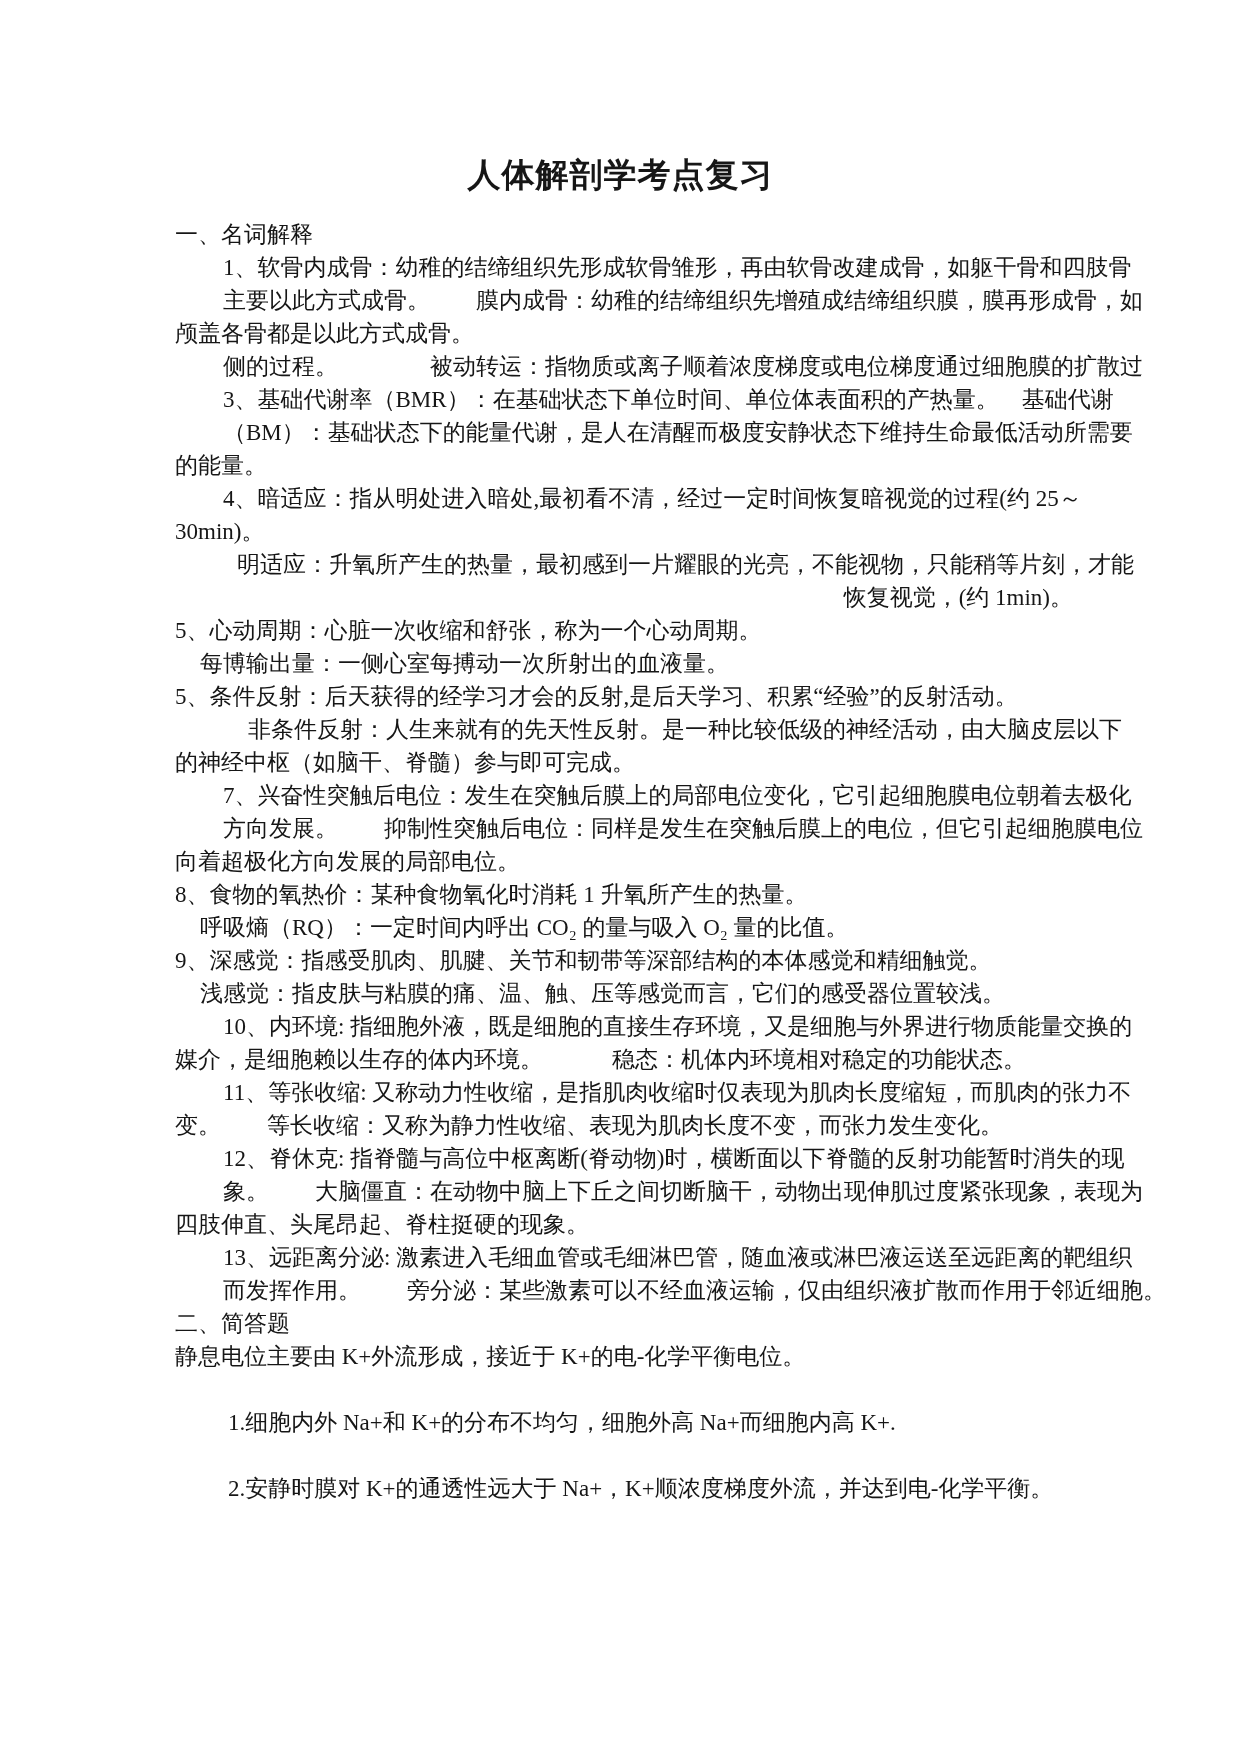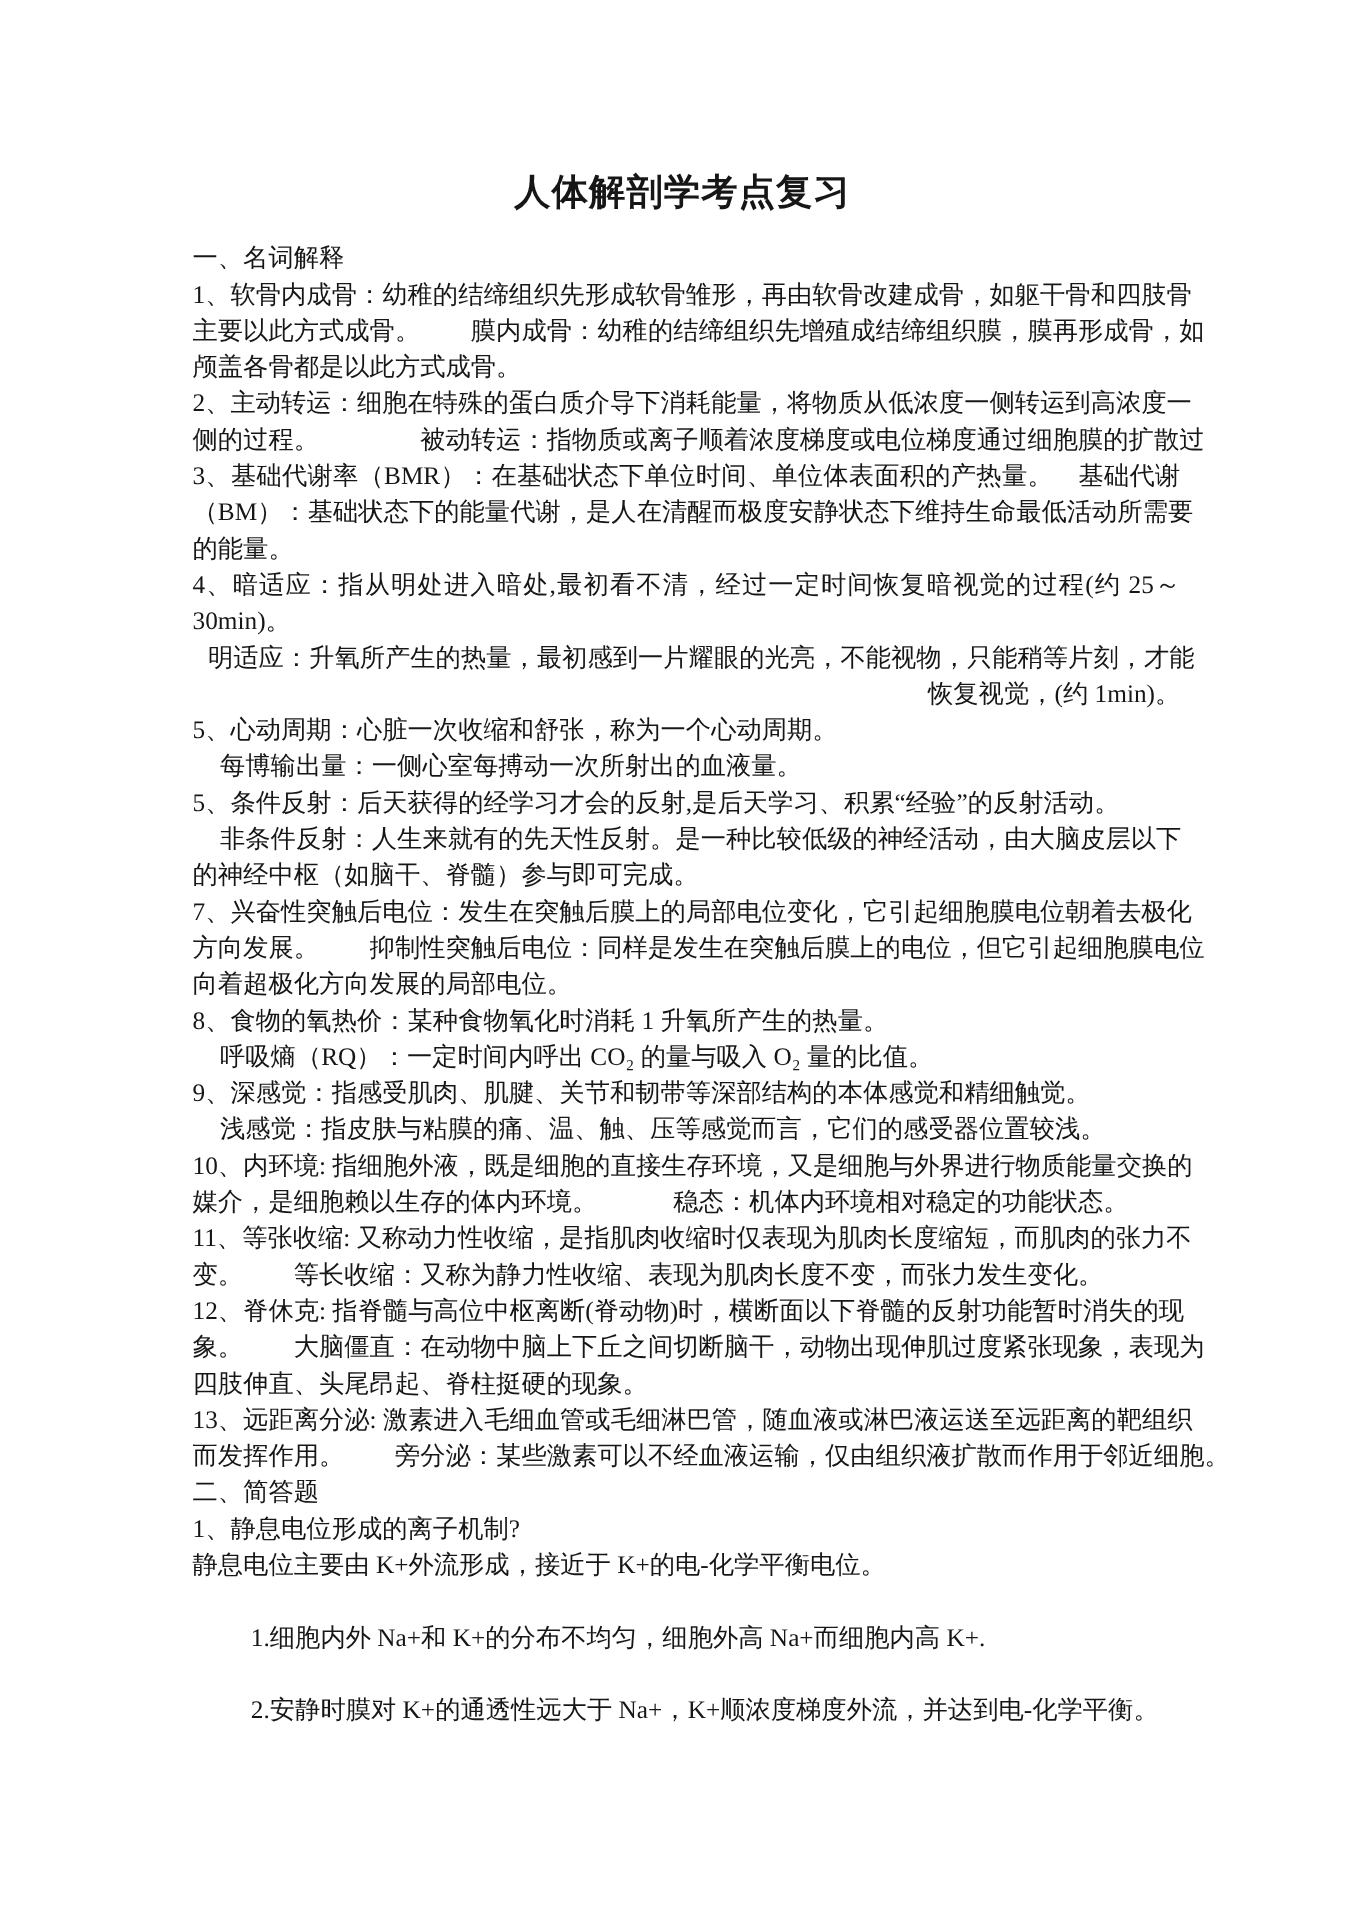"1、软骨内成骨：幼稚的结缔组织先形成软骨雏形，再由软骨改建成骨，如躯干骨和四肢骨" .line.j { margin-left: none -> 48px }
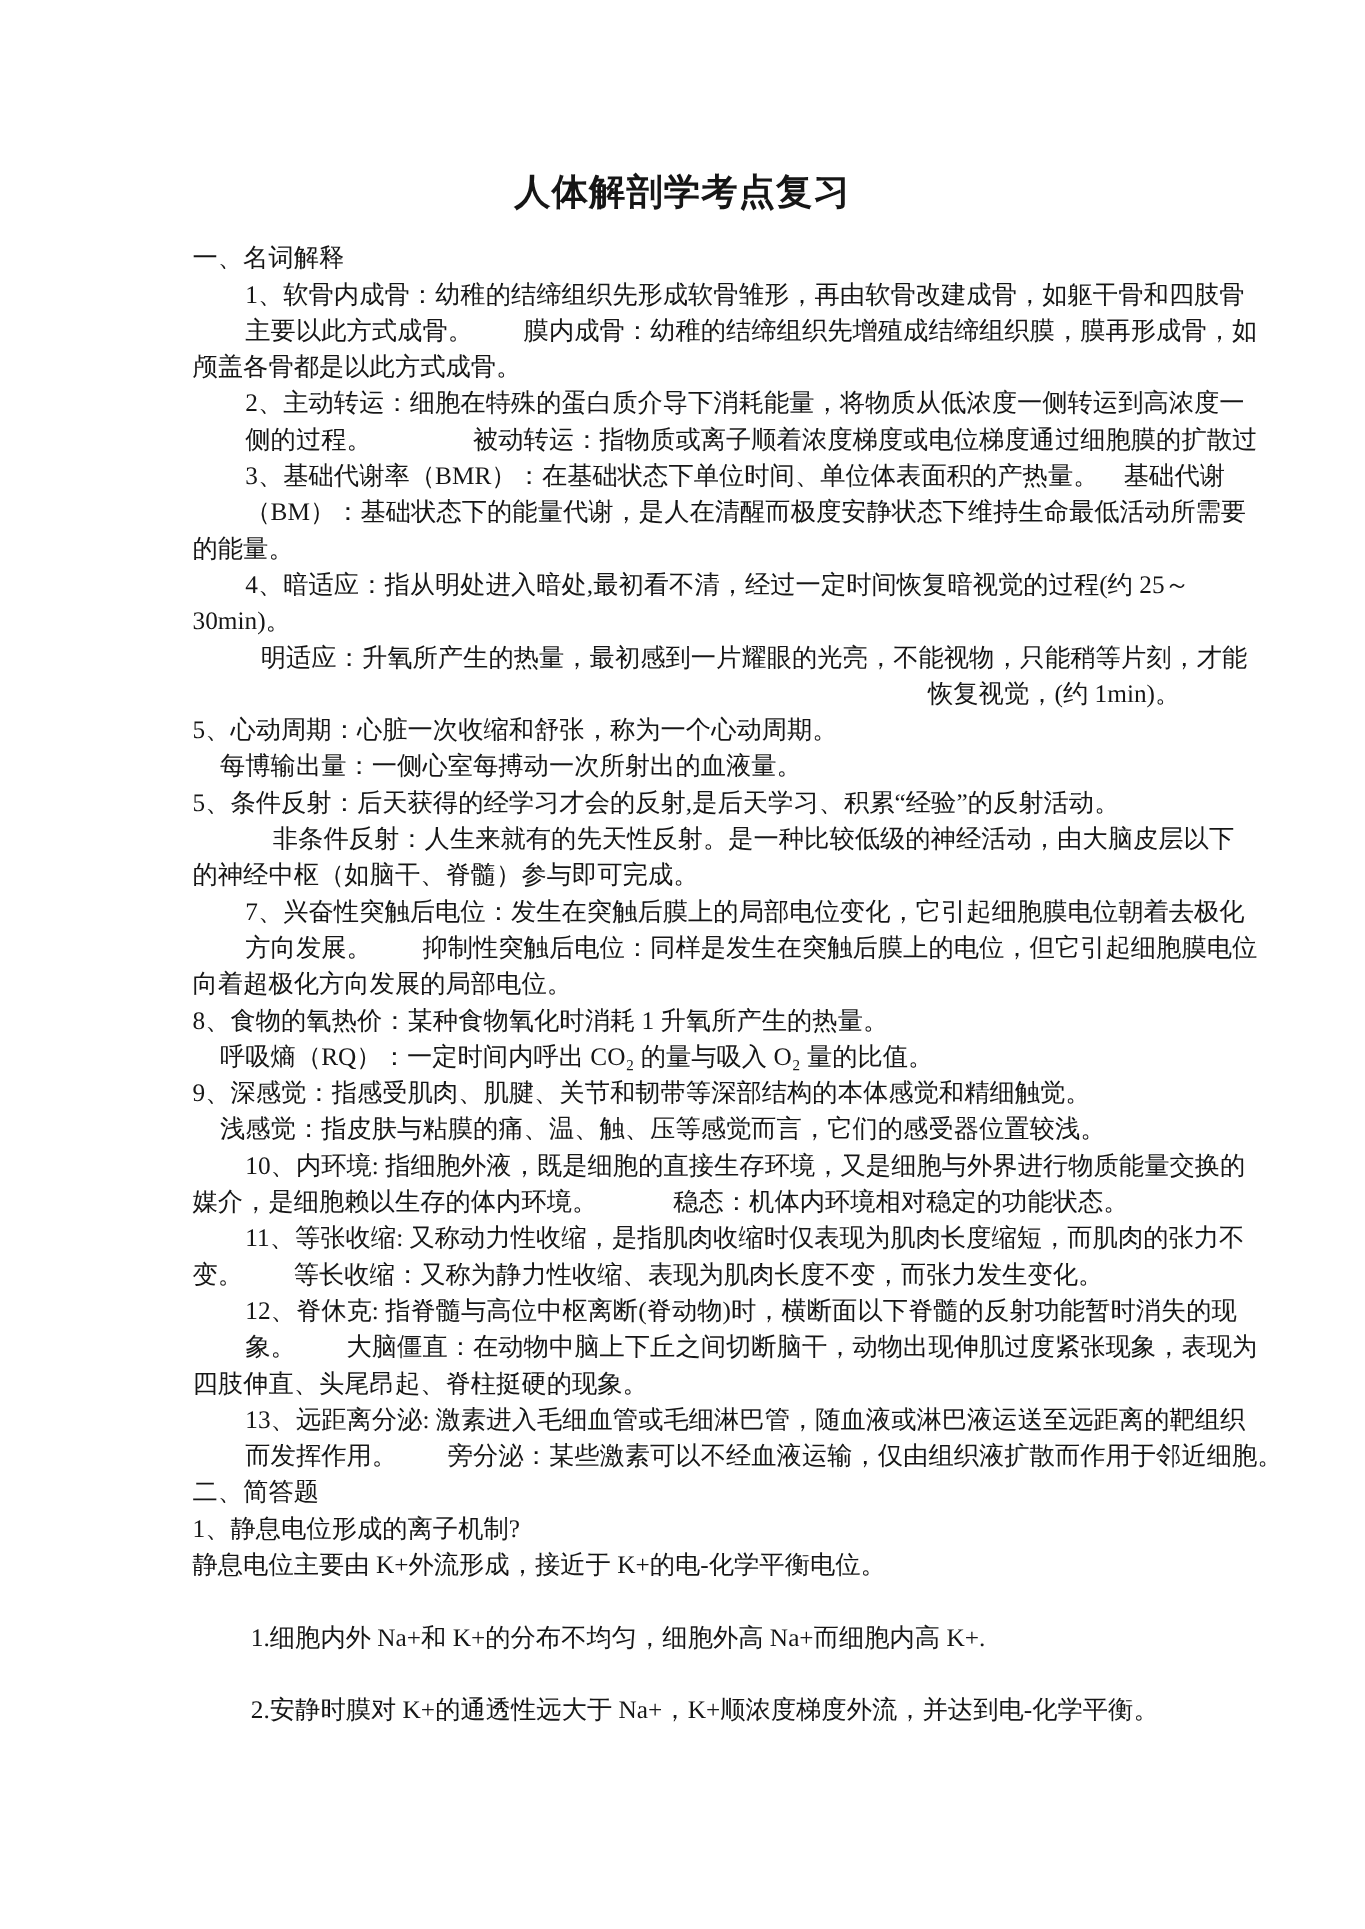"2、主动转运：细胞在特殊的蛋白质介导下消耗能量，将物质从低浓度一侧转运到高浓度一" div.line { html: <div>2、主动转运：细胞在特殊的蛋白质介导下消耗能量，将物质从低浓度一侧转运到高浓度一</div> -> none }
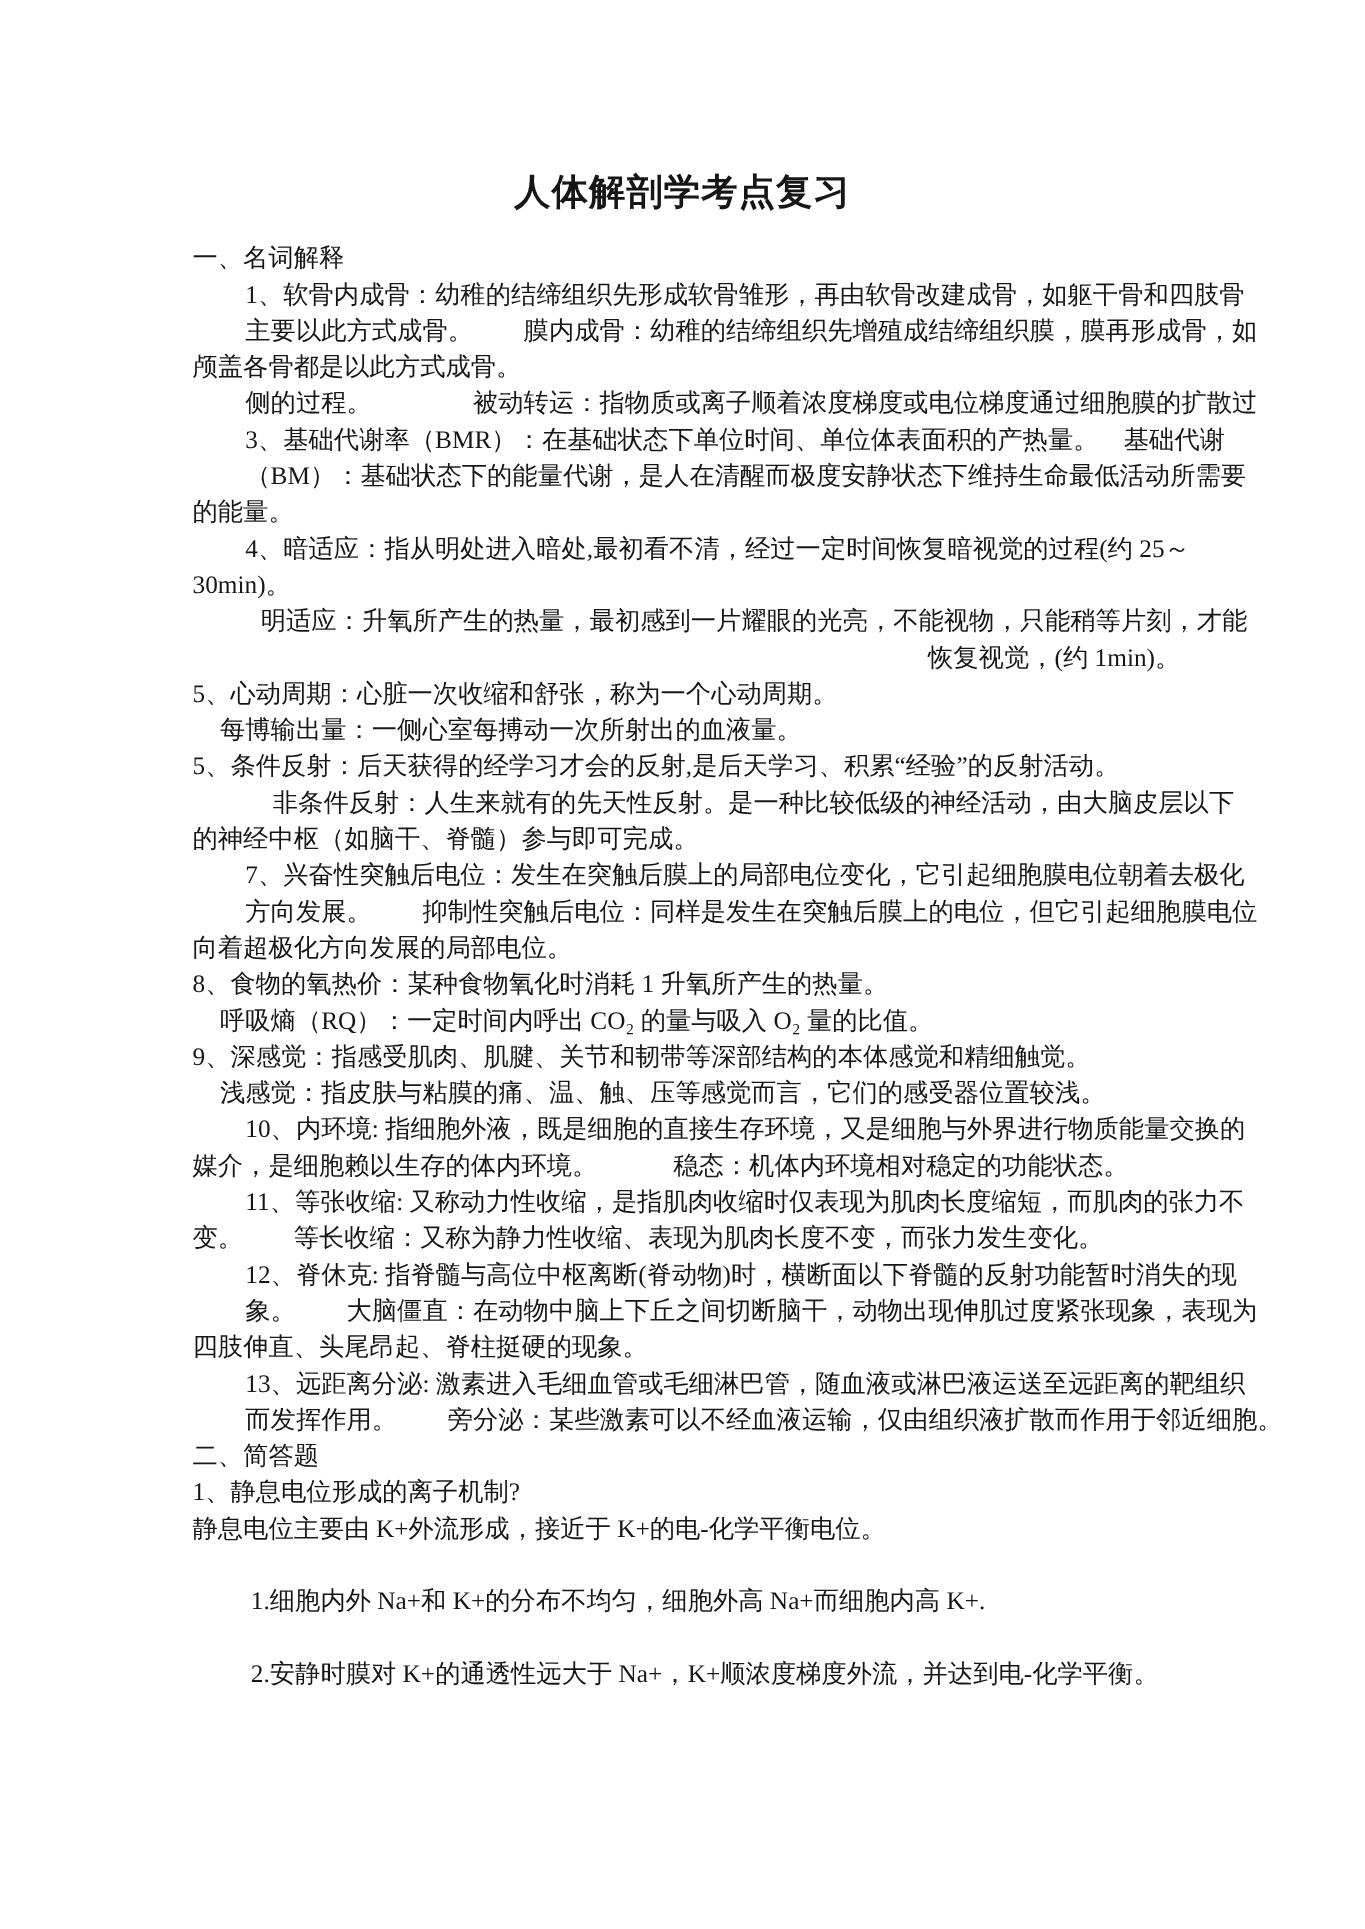"1、静息电位形成的离子机制?" div.line { html: <div>1、静息电位形成的离子机制?</div> -> none }
